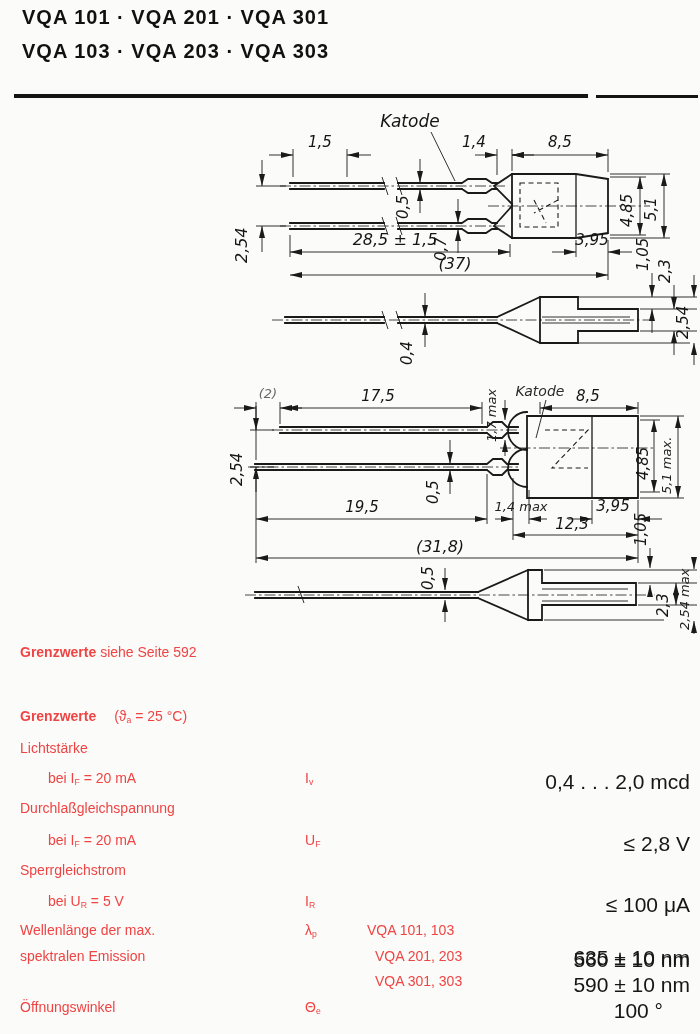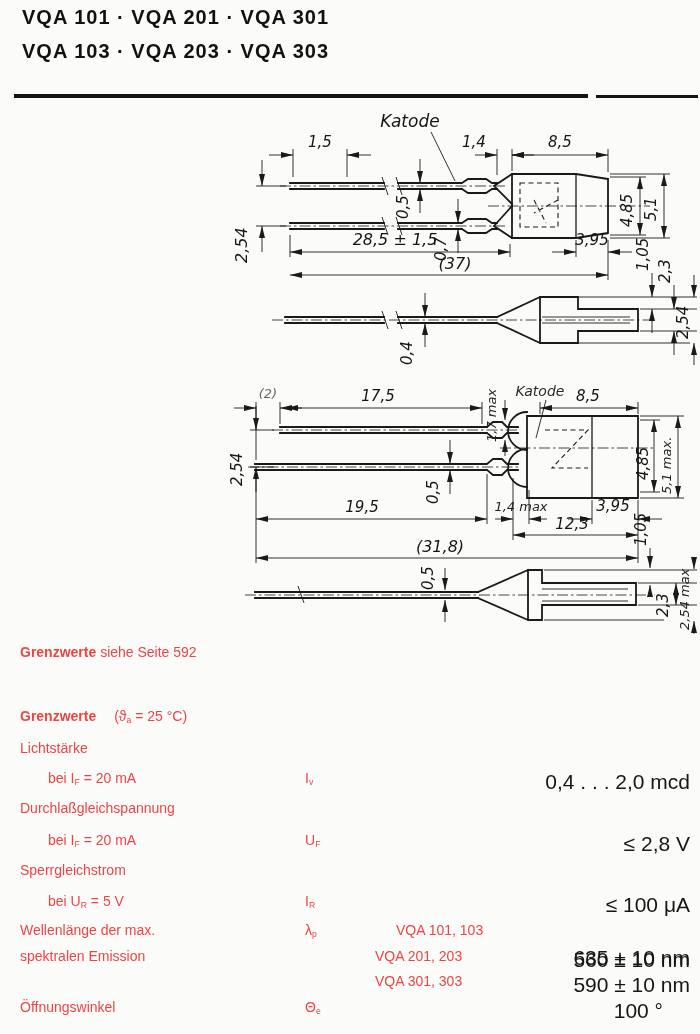"VQA 101, 103" div.t { left: 396px -> 367px }
